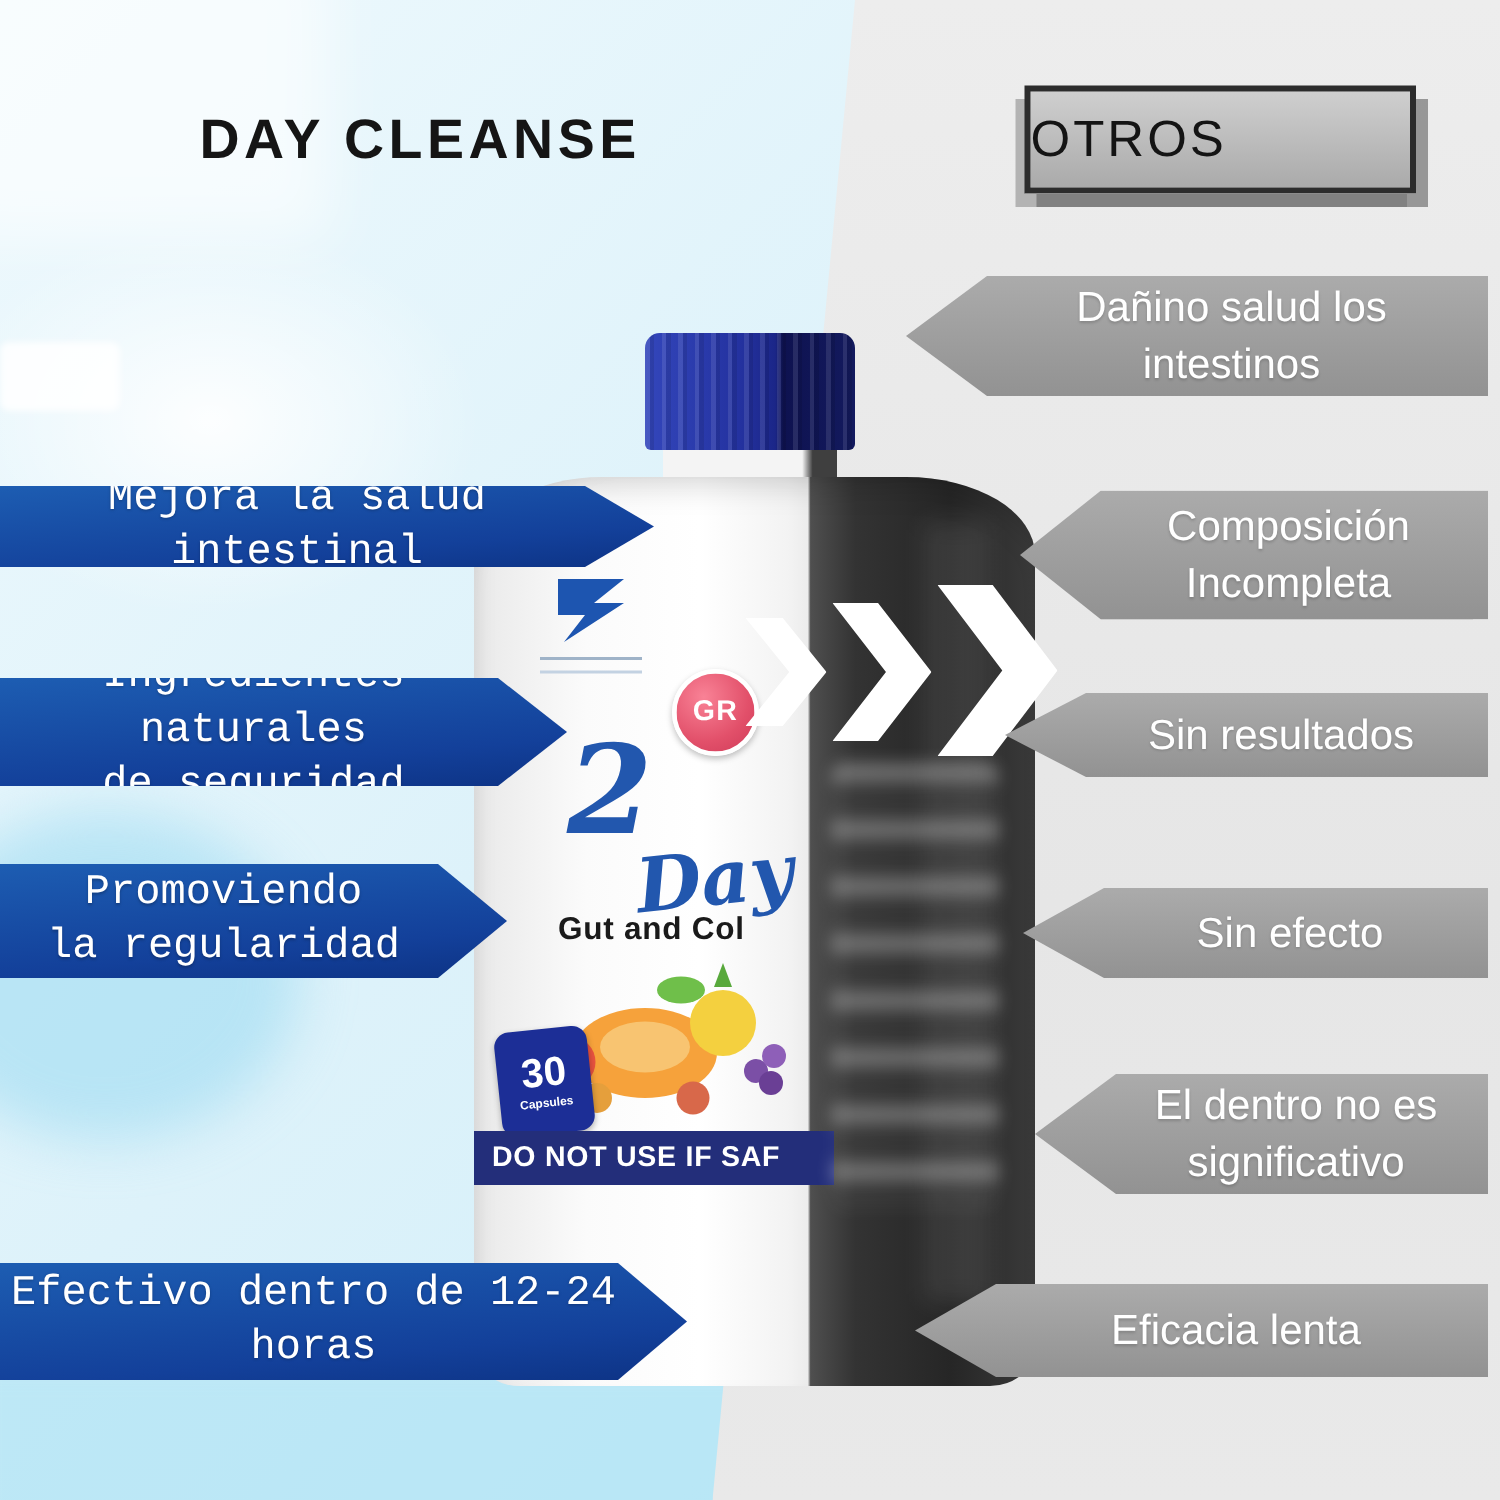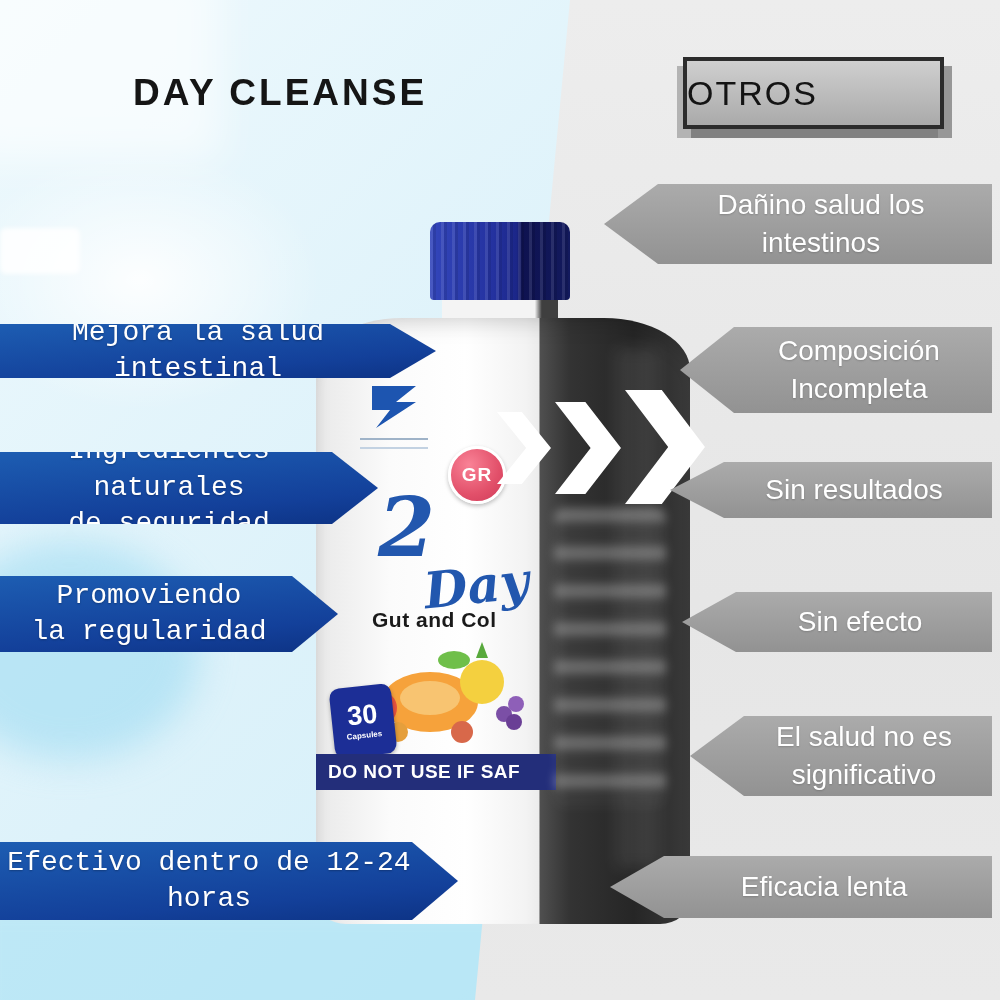"El salud no es" span.txt { text: salud -> dentro }
